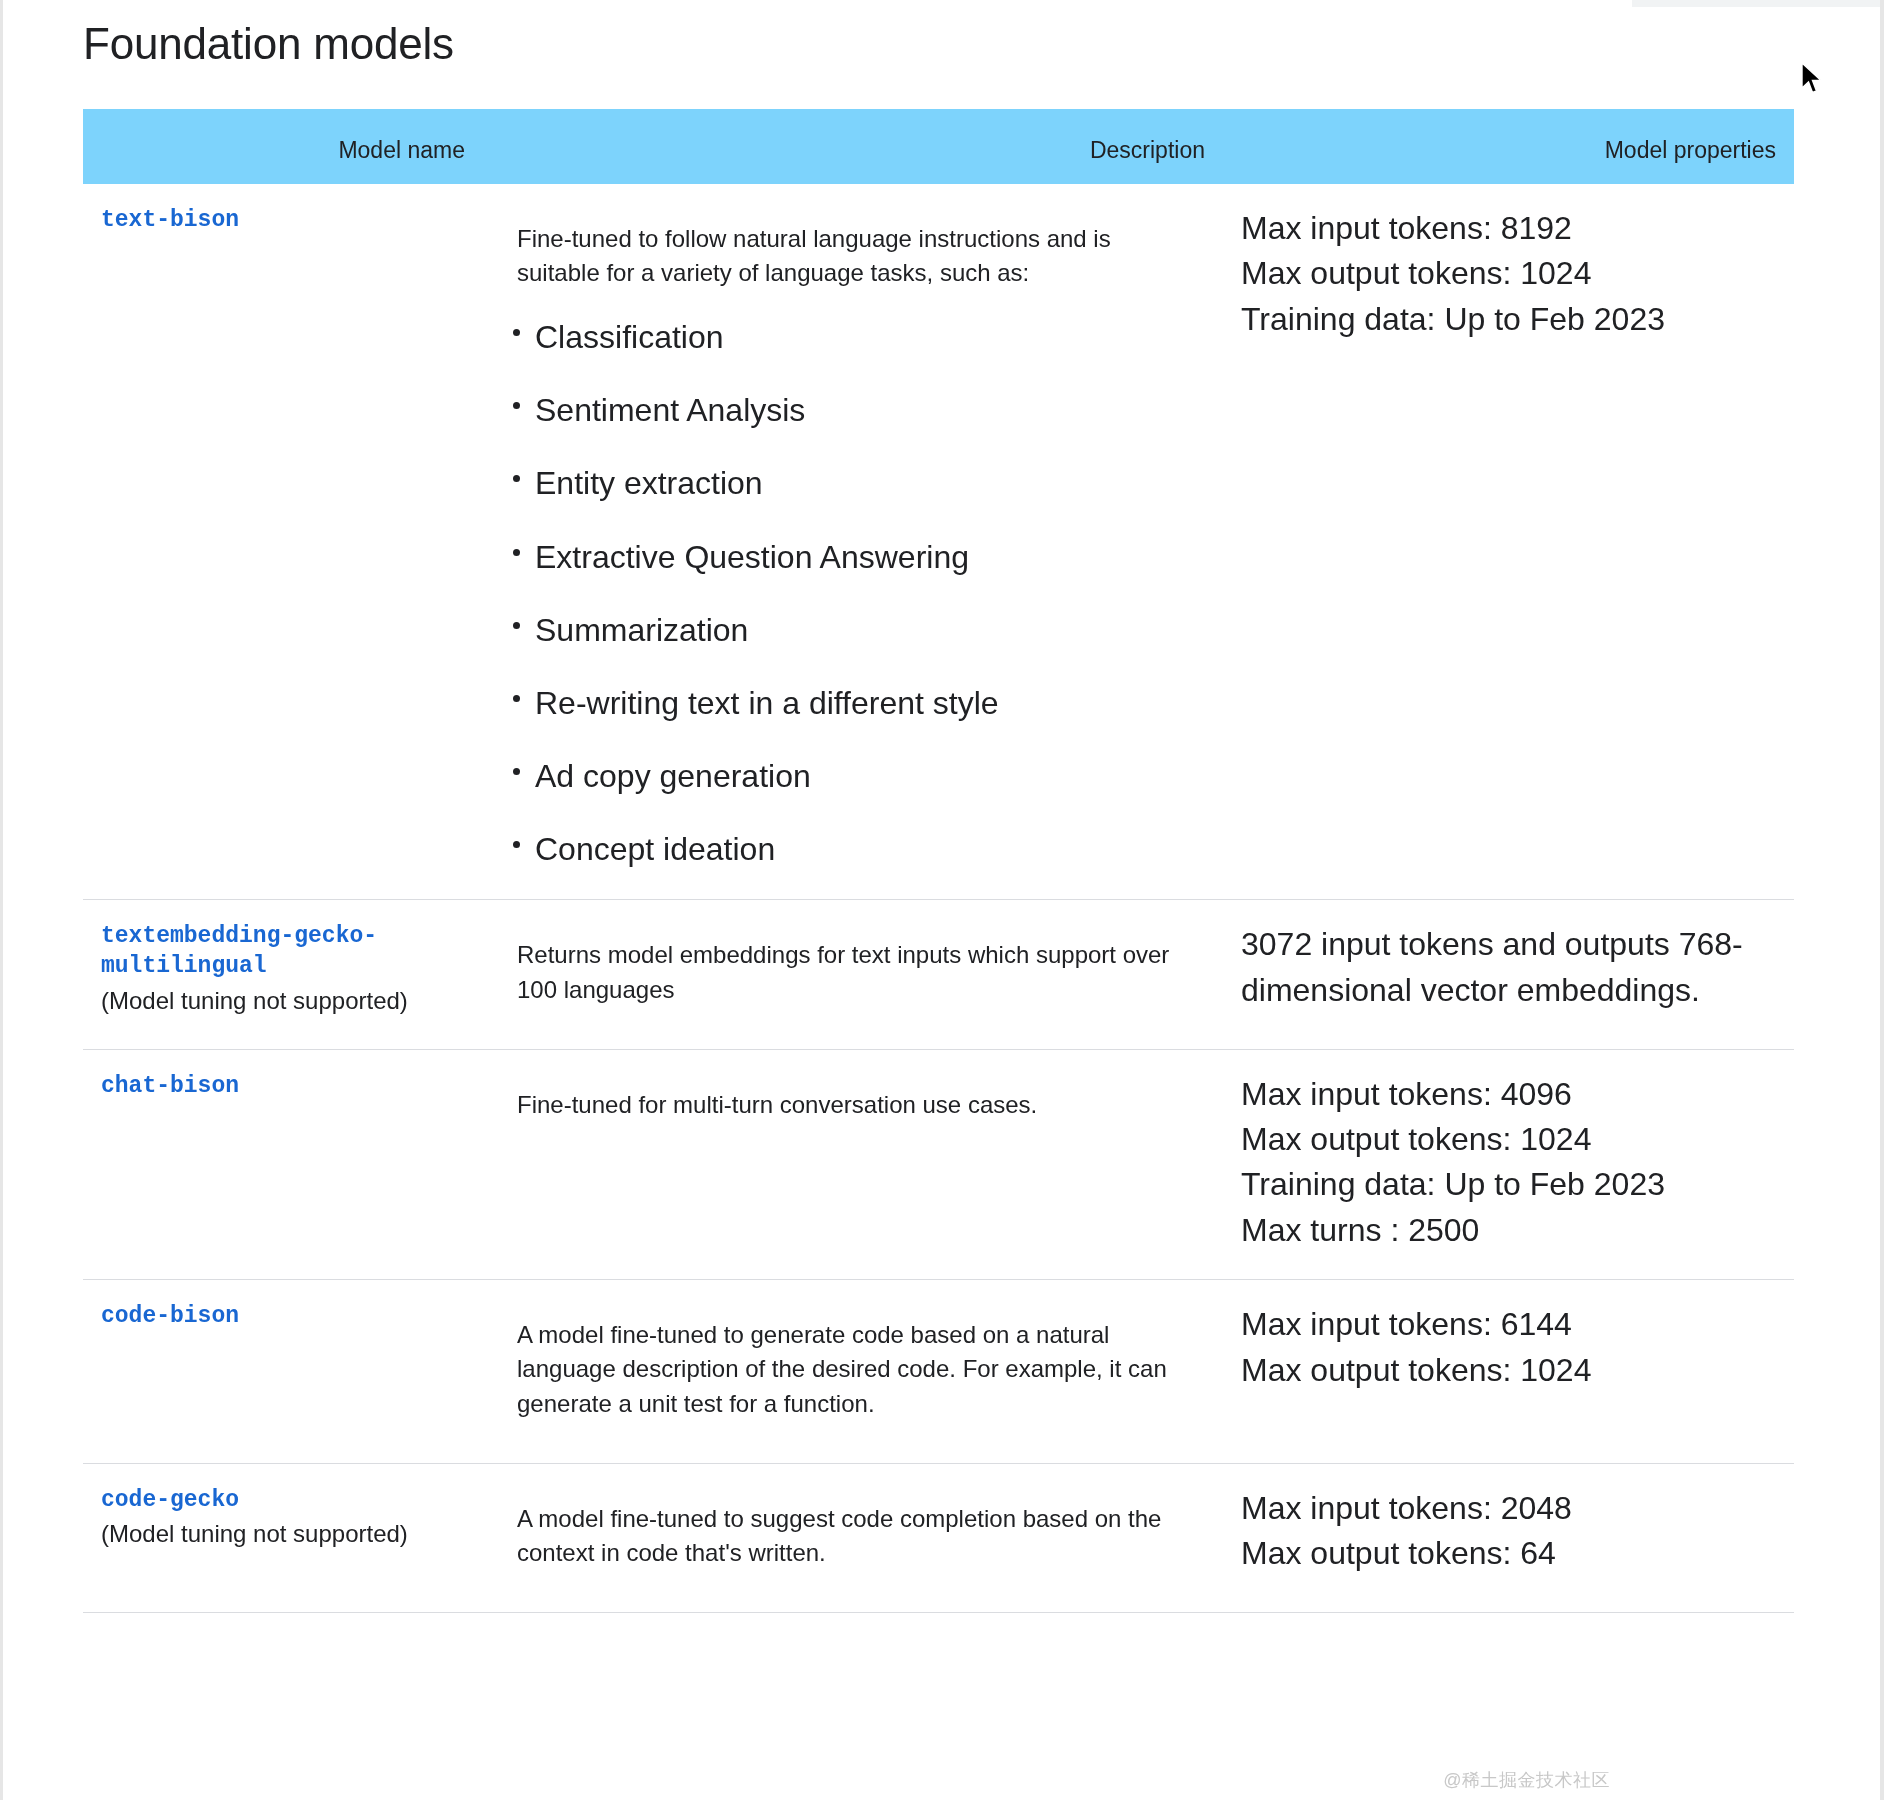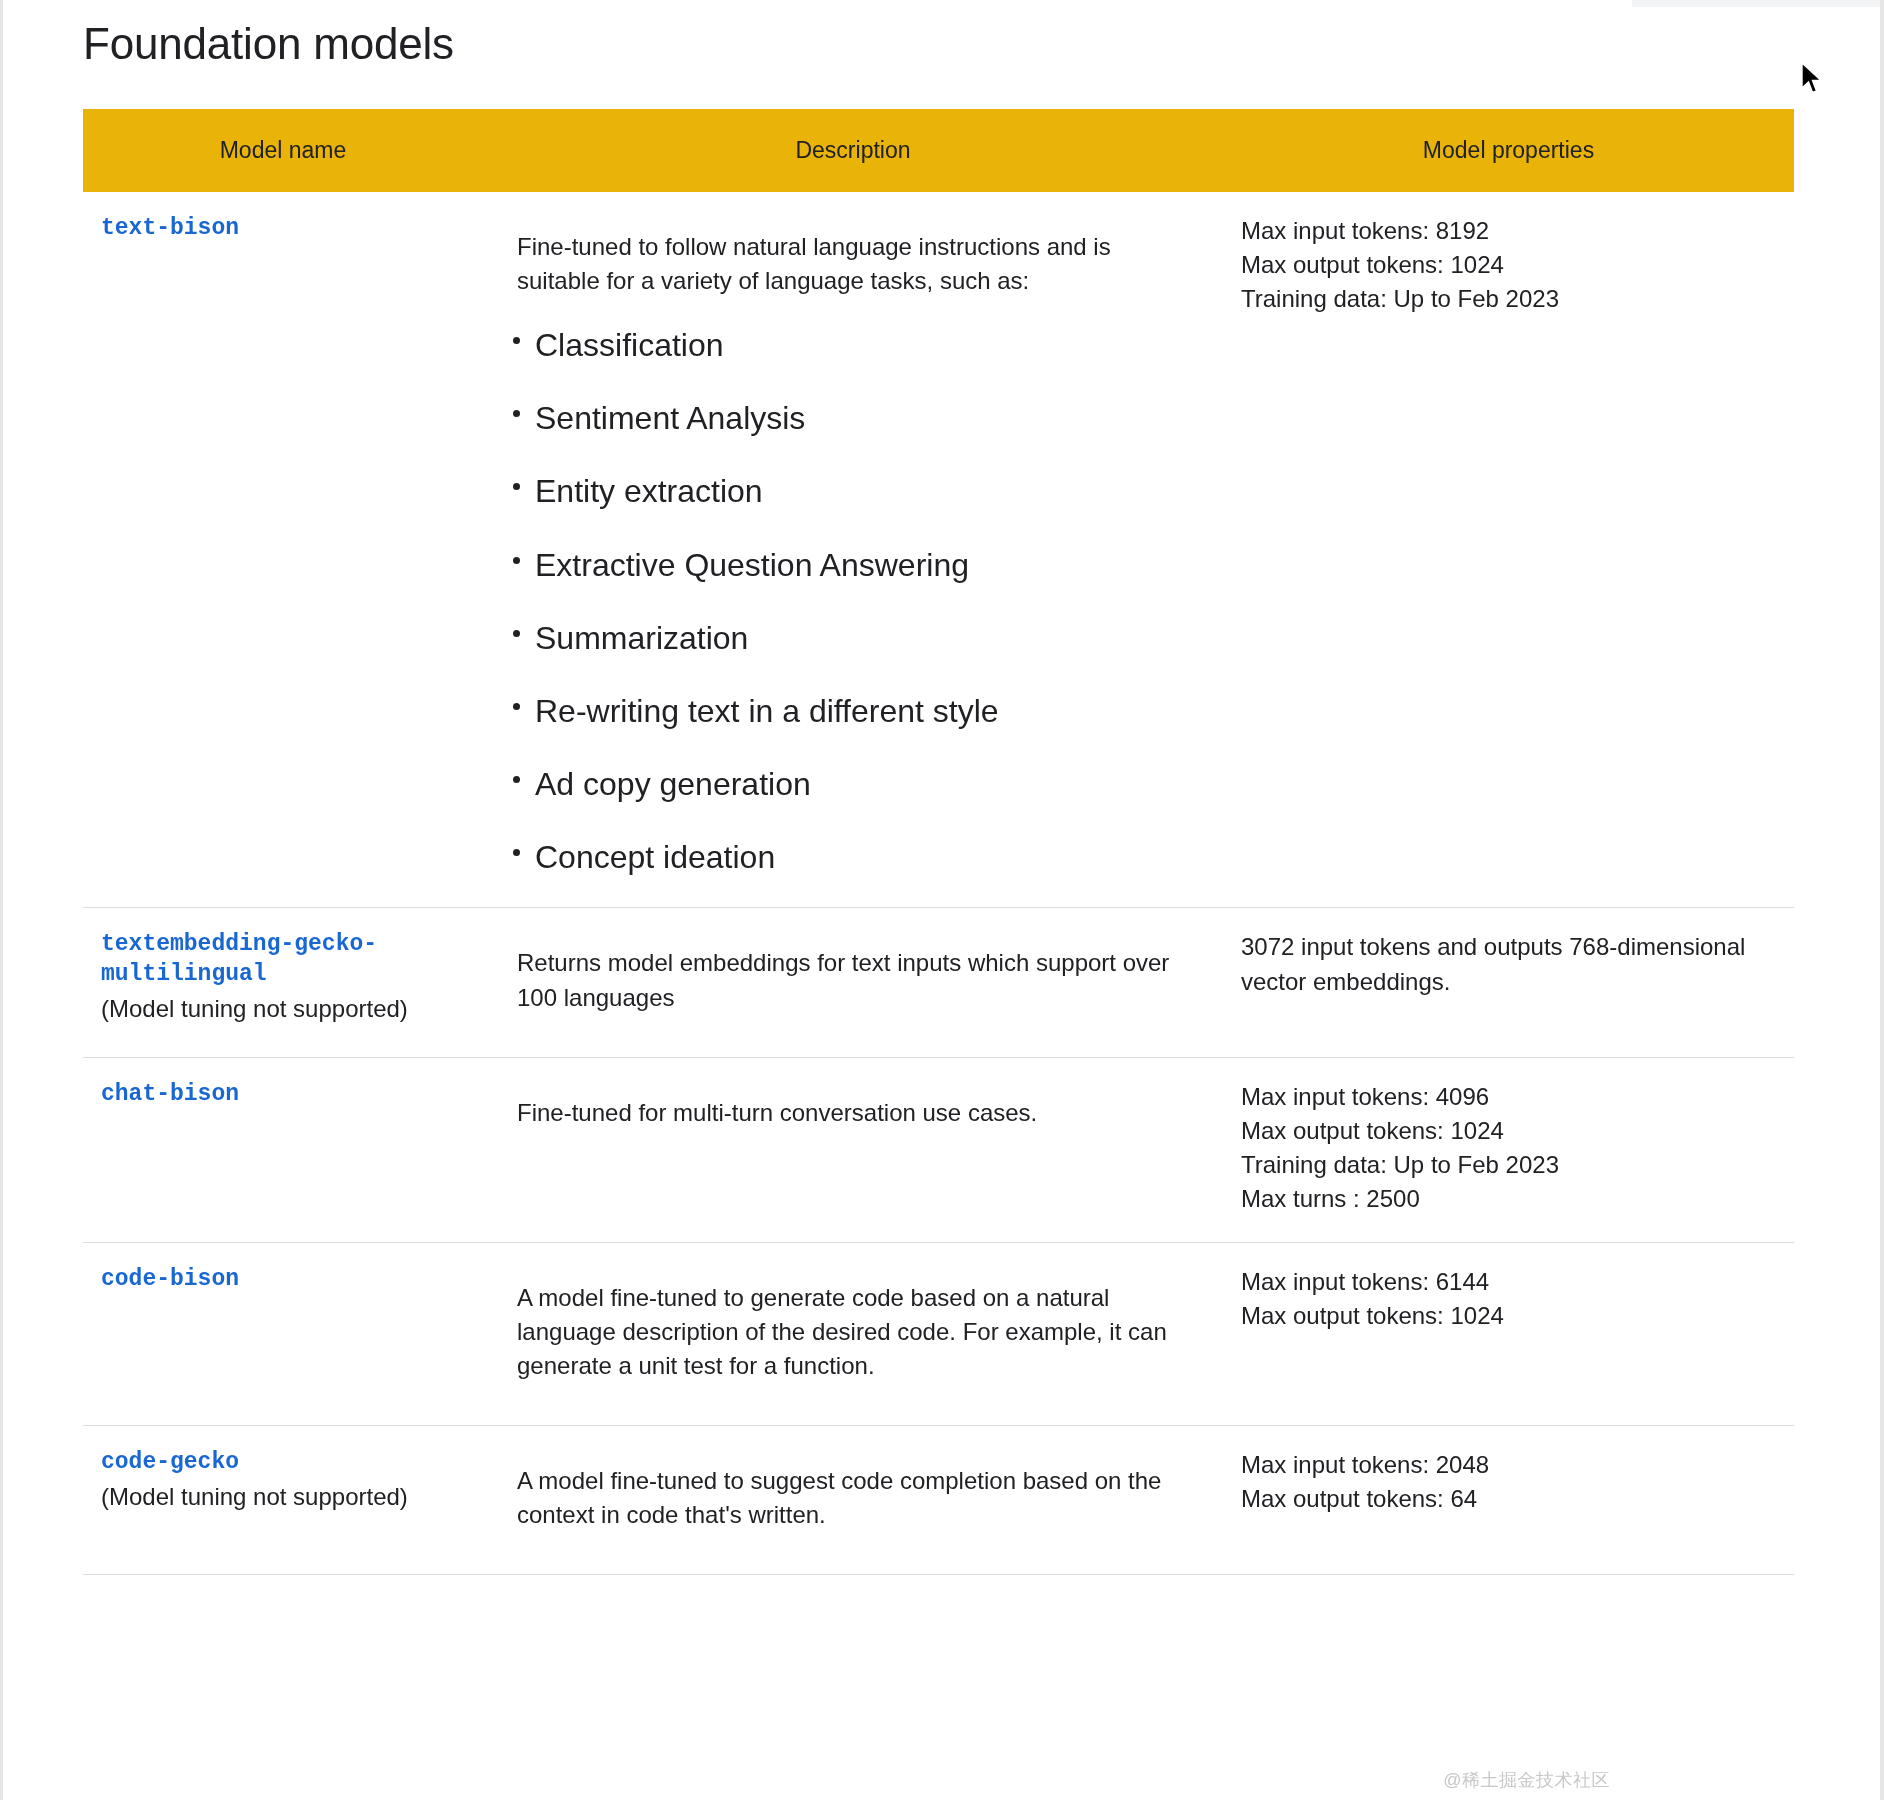"Model name" table.models-table thead th { background: #eab308 -> #7dd3fc; padding: 28px 18px 28px 18px -> 28px 18px 20px 18px; text-align: center -> right }
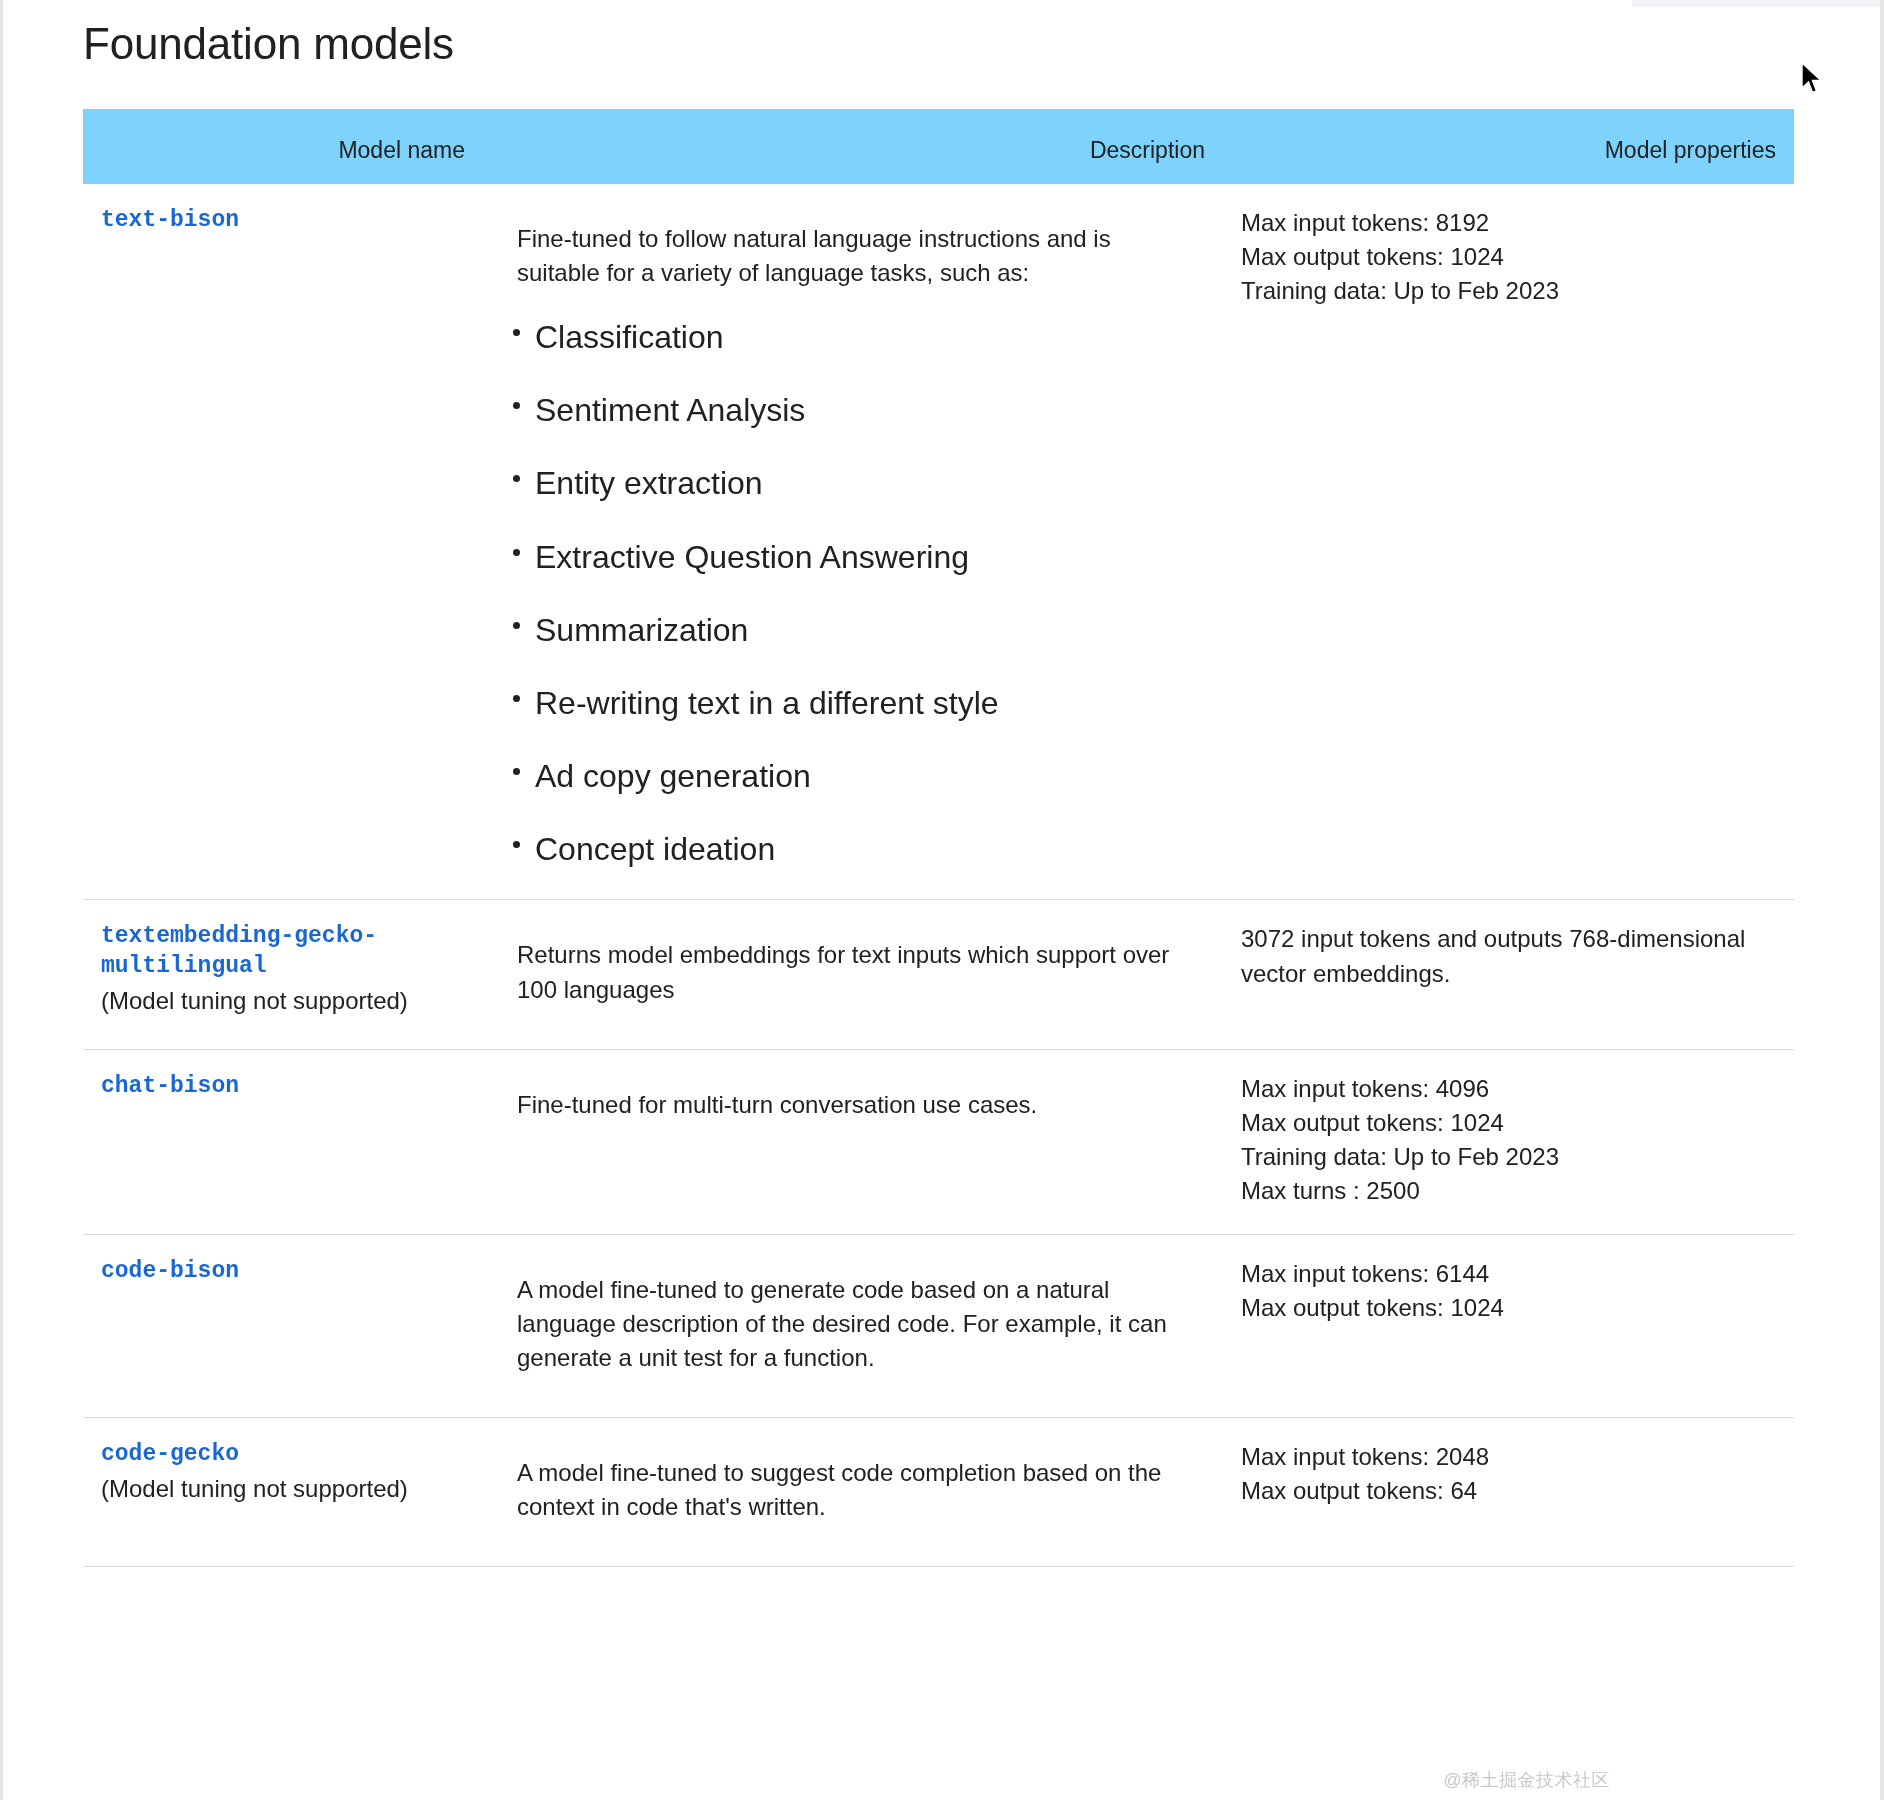"Max input tokens: 8192" .prop-line { font-size: 24px -> 32px }
